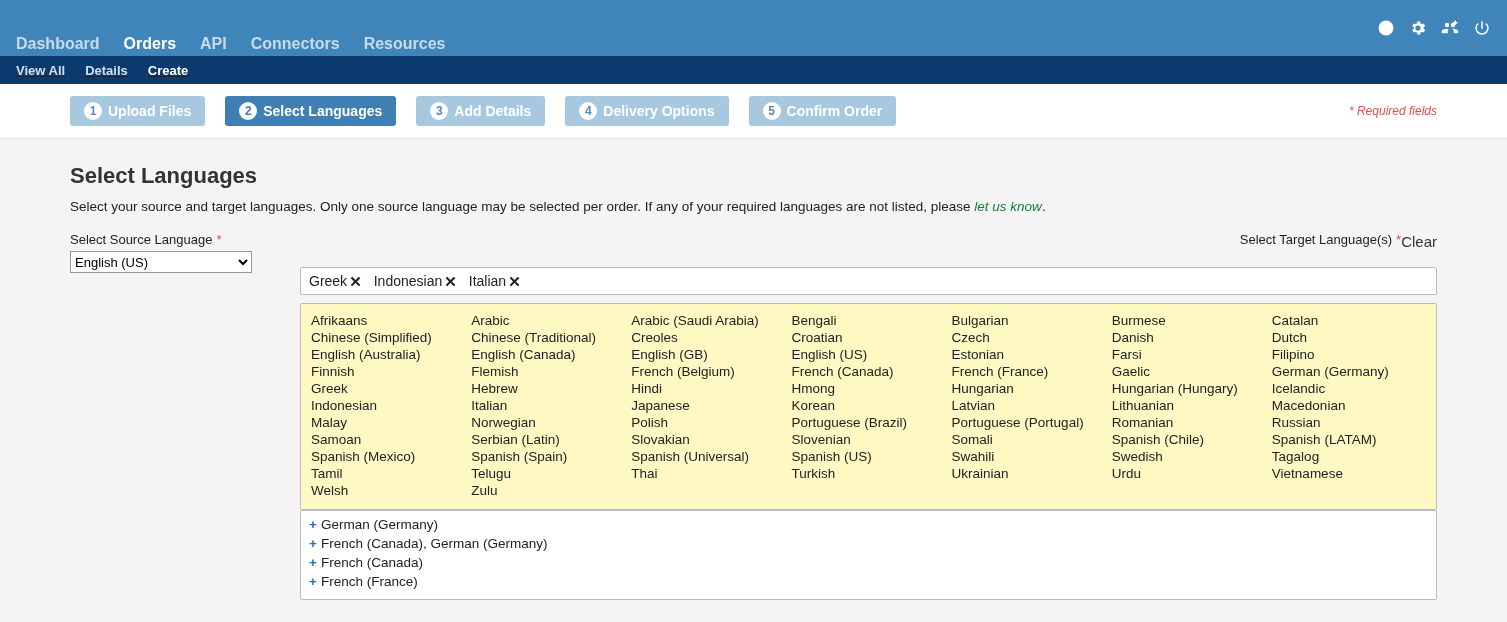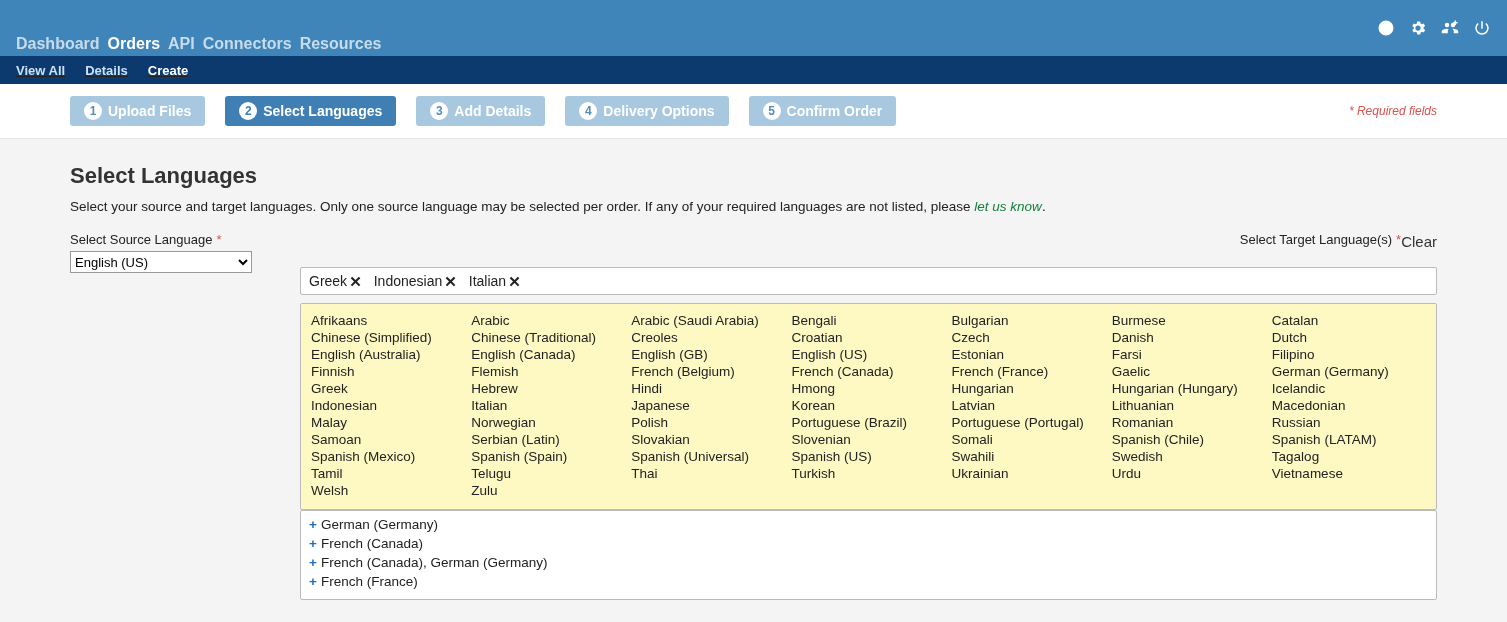"Dashboard" .topnav { gap: 8px -> 24px }
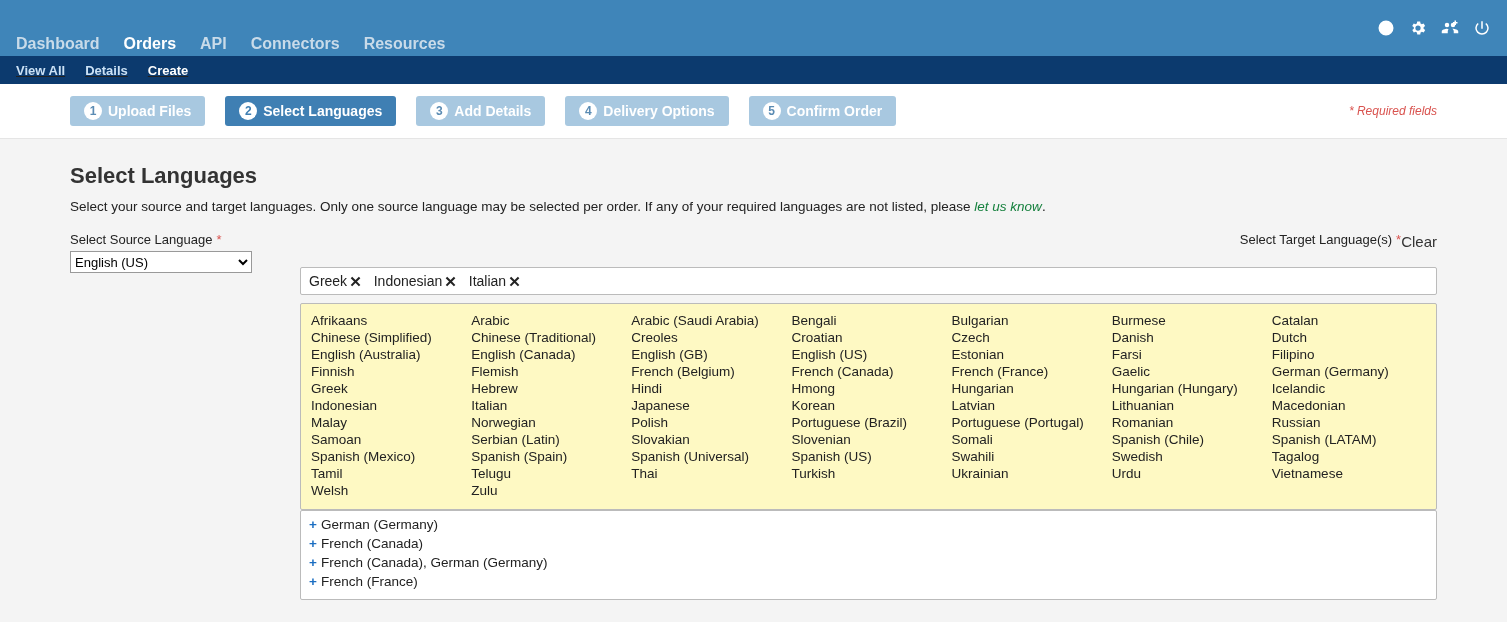"+ French (Canada)" div.set { order: before "+ French (Canada), German (Germany)" -> after "+ French (Canada), German (Germany)" }
